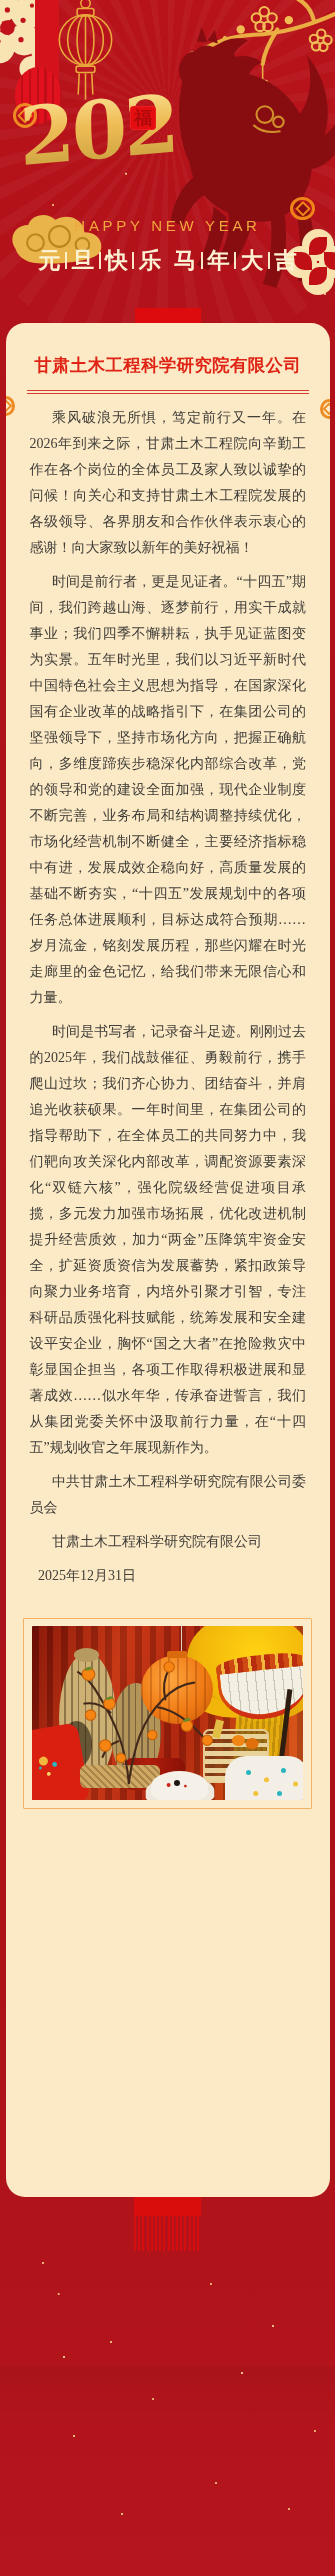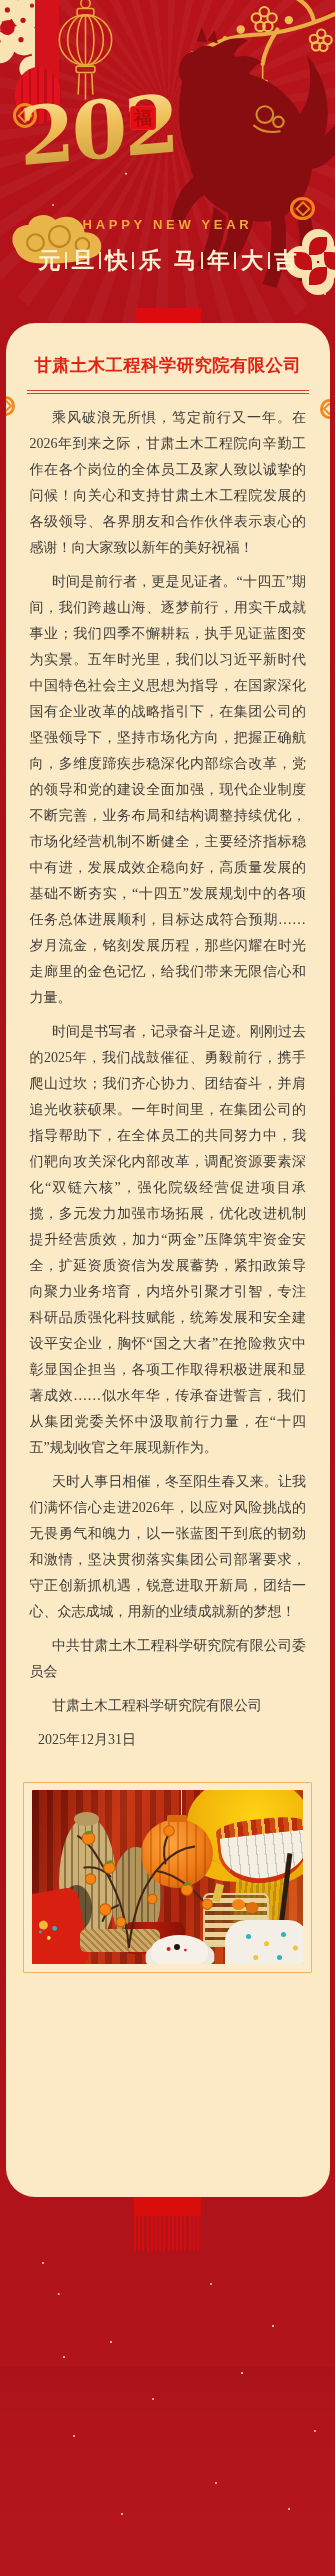"HAPPY NEW YEAR" .hny { font-size: 13px -> 15px; font-weight: bold -> normal }
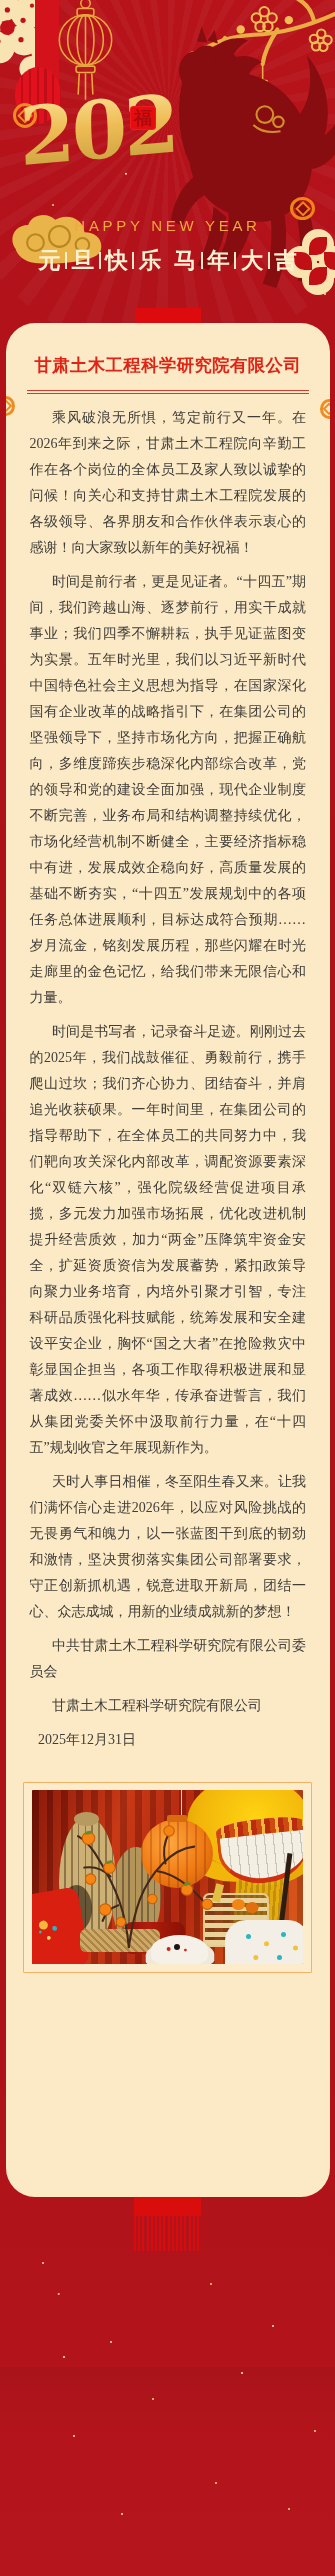"甘肃土木工程科学研究院有限公司" .card { border-radius: 29px -> 19px }
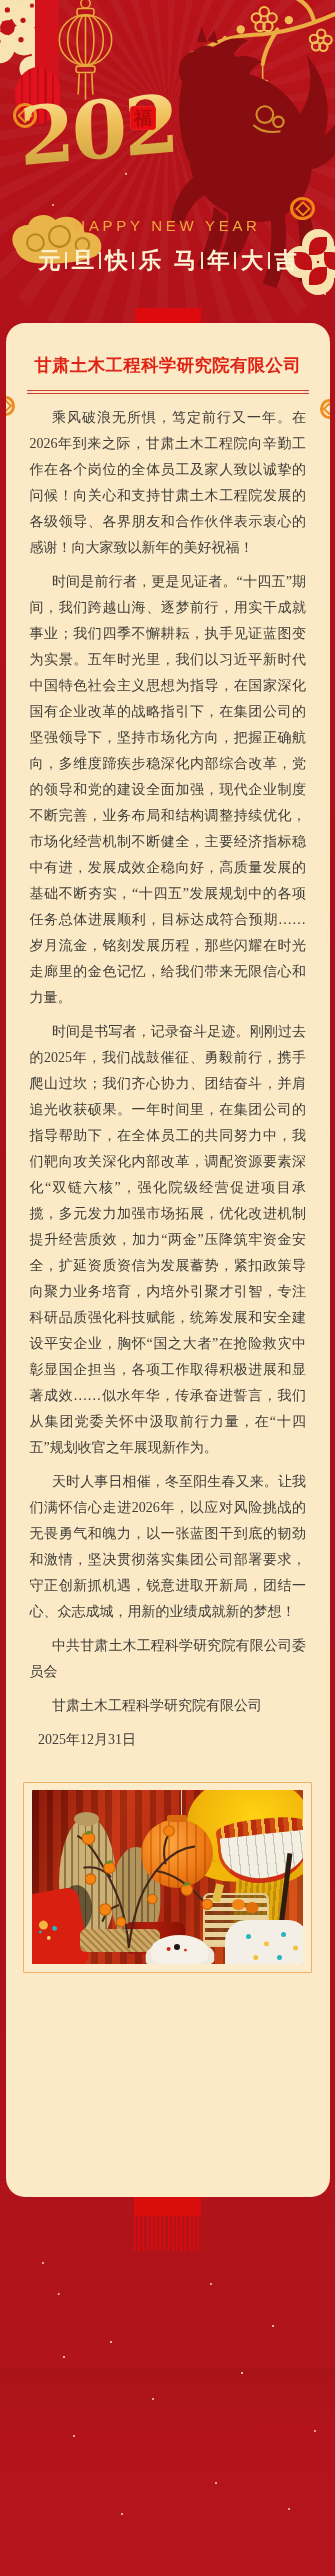"天时人事日相催，冬至阳生春又来。让我们满怀信心走进2026年，以应对风险挑战的无" p { html: <p>天时人事日相催，冬至阳生春又来。让我们满怀信心走进2026年，以应对风险挑战的无畏勇气和魄力，以一张蓝图干到底的韧劲和激情，坚决贯彻落实集团公司部署要求，守正创新抓机遇，锐意进取开新局，团结一心、众志成城，用新的业绩成就新的梦想！</p> -> none }
